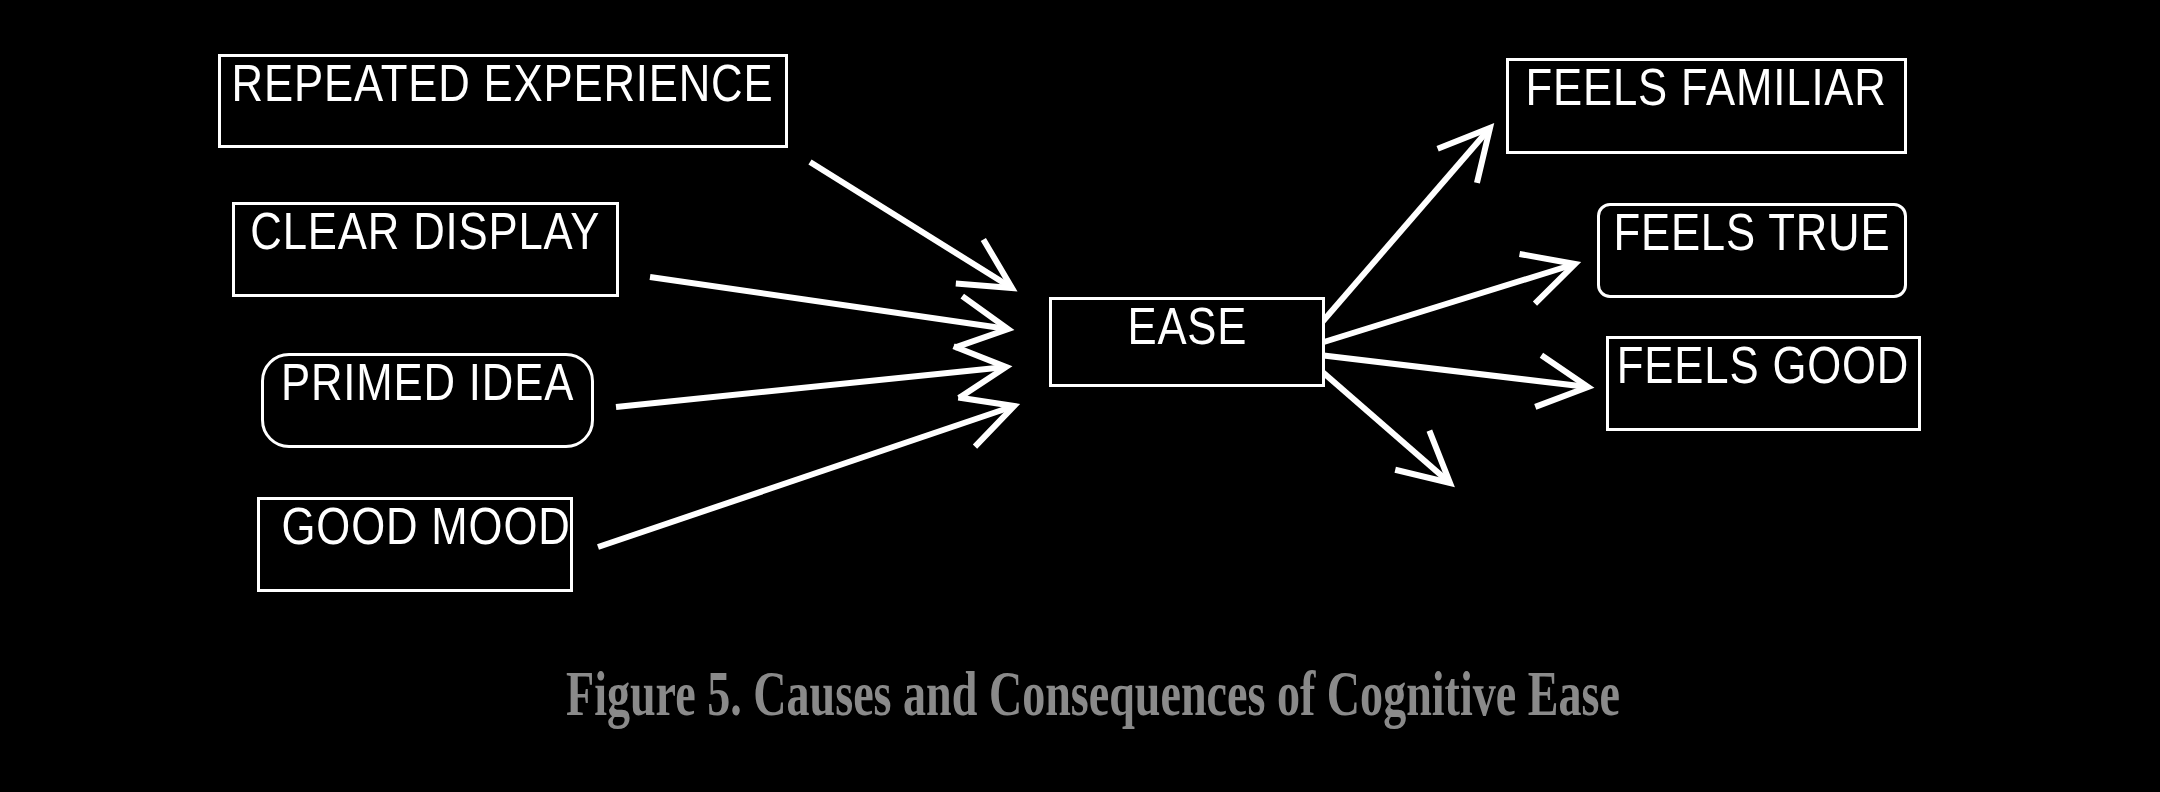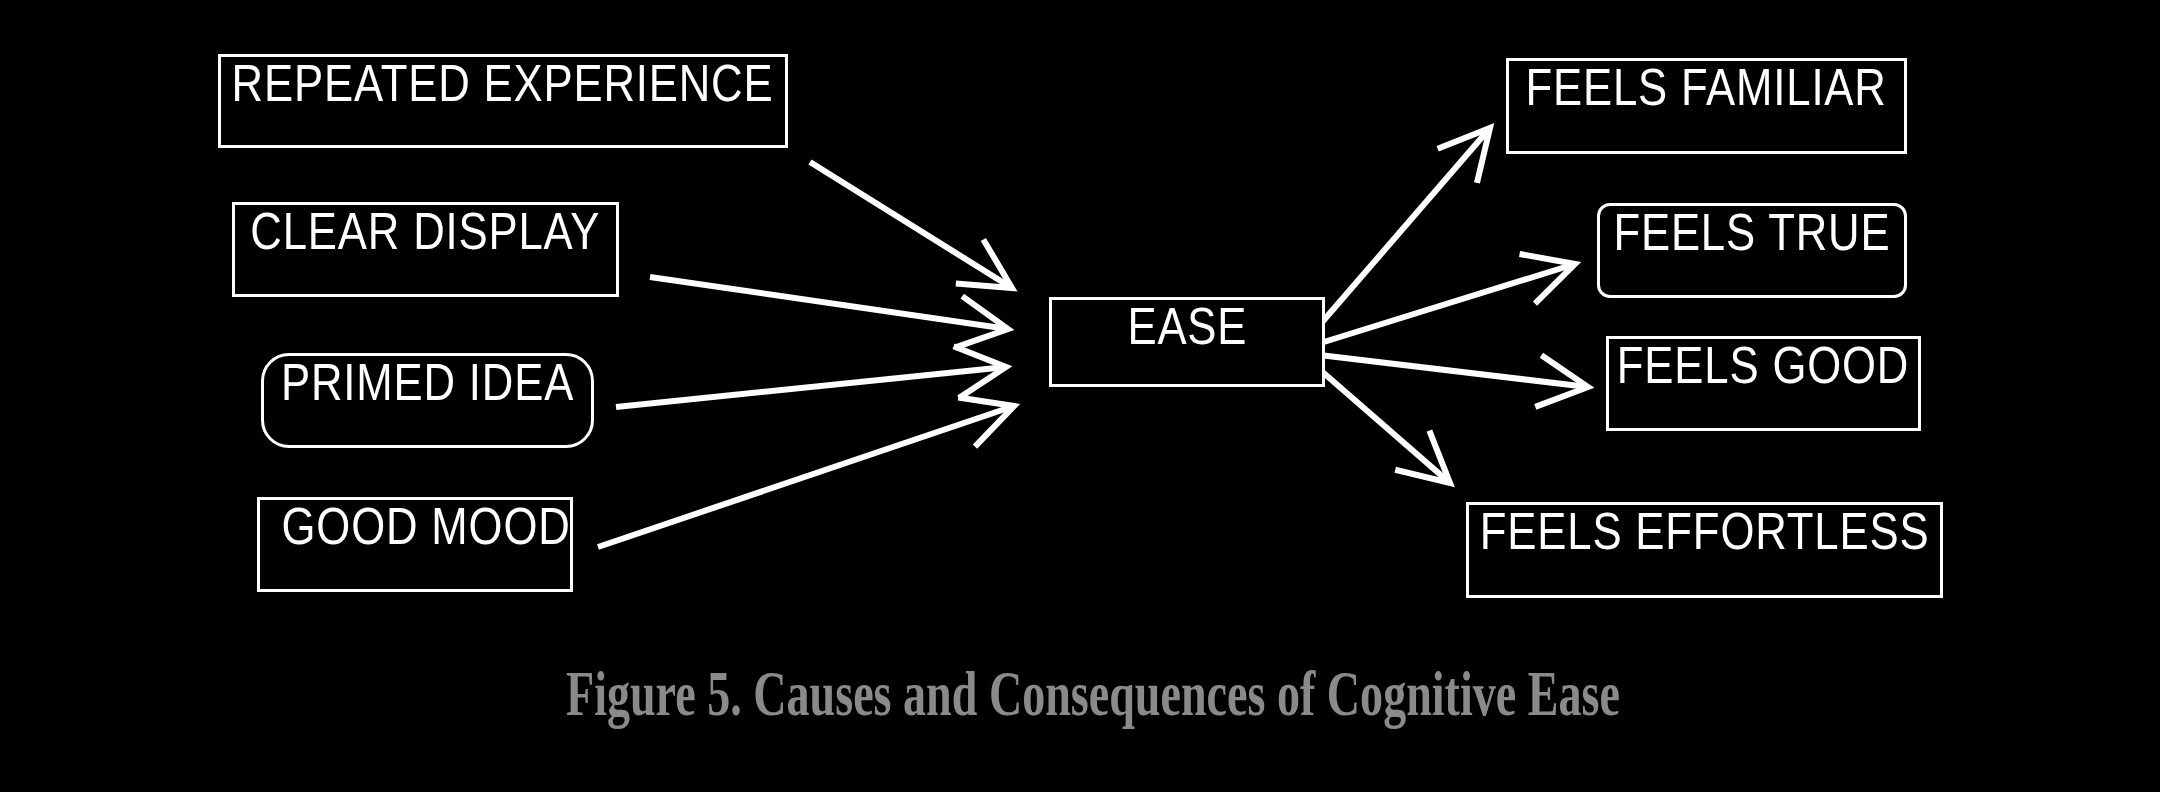"FEELS EFFORTLESS" div.node { html: <div> <span>FEELS EFFORTLESS</span> </div> -> none }
